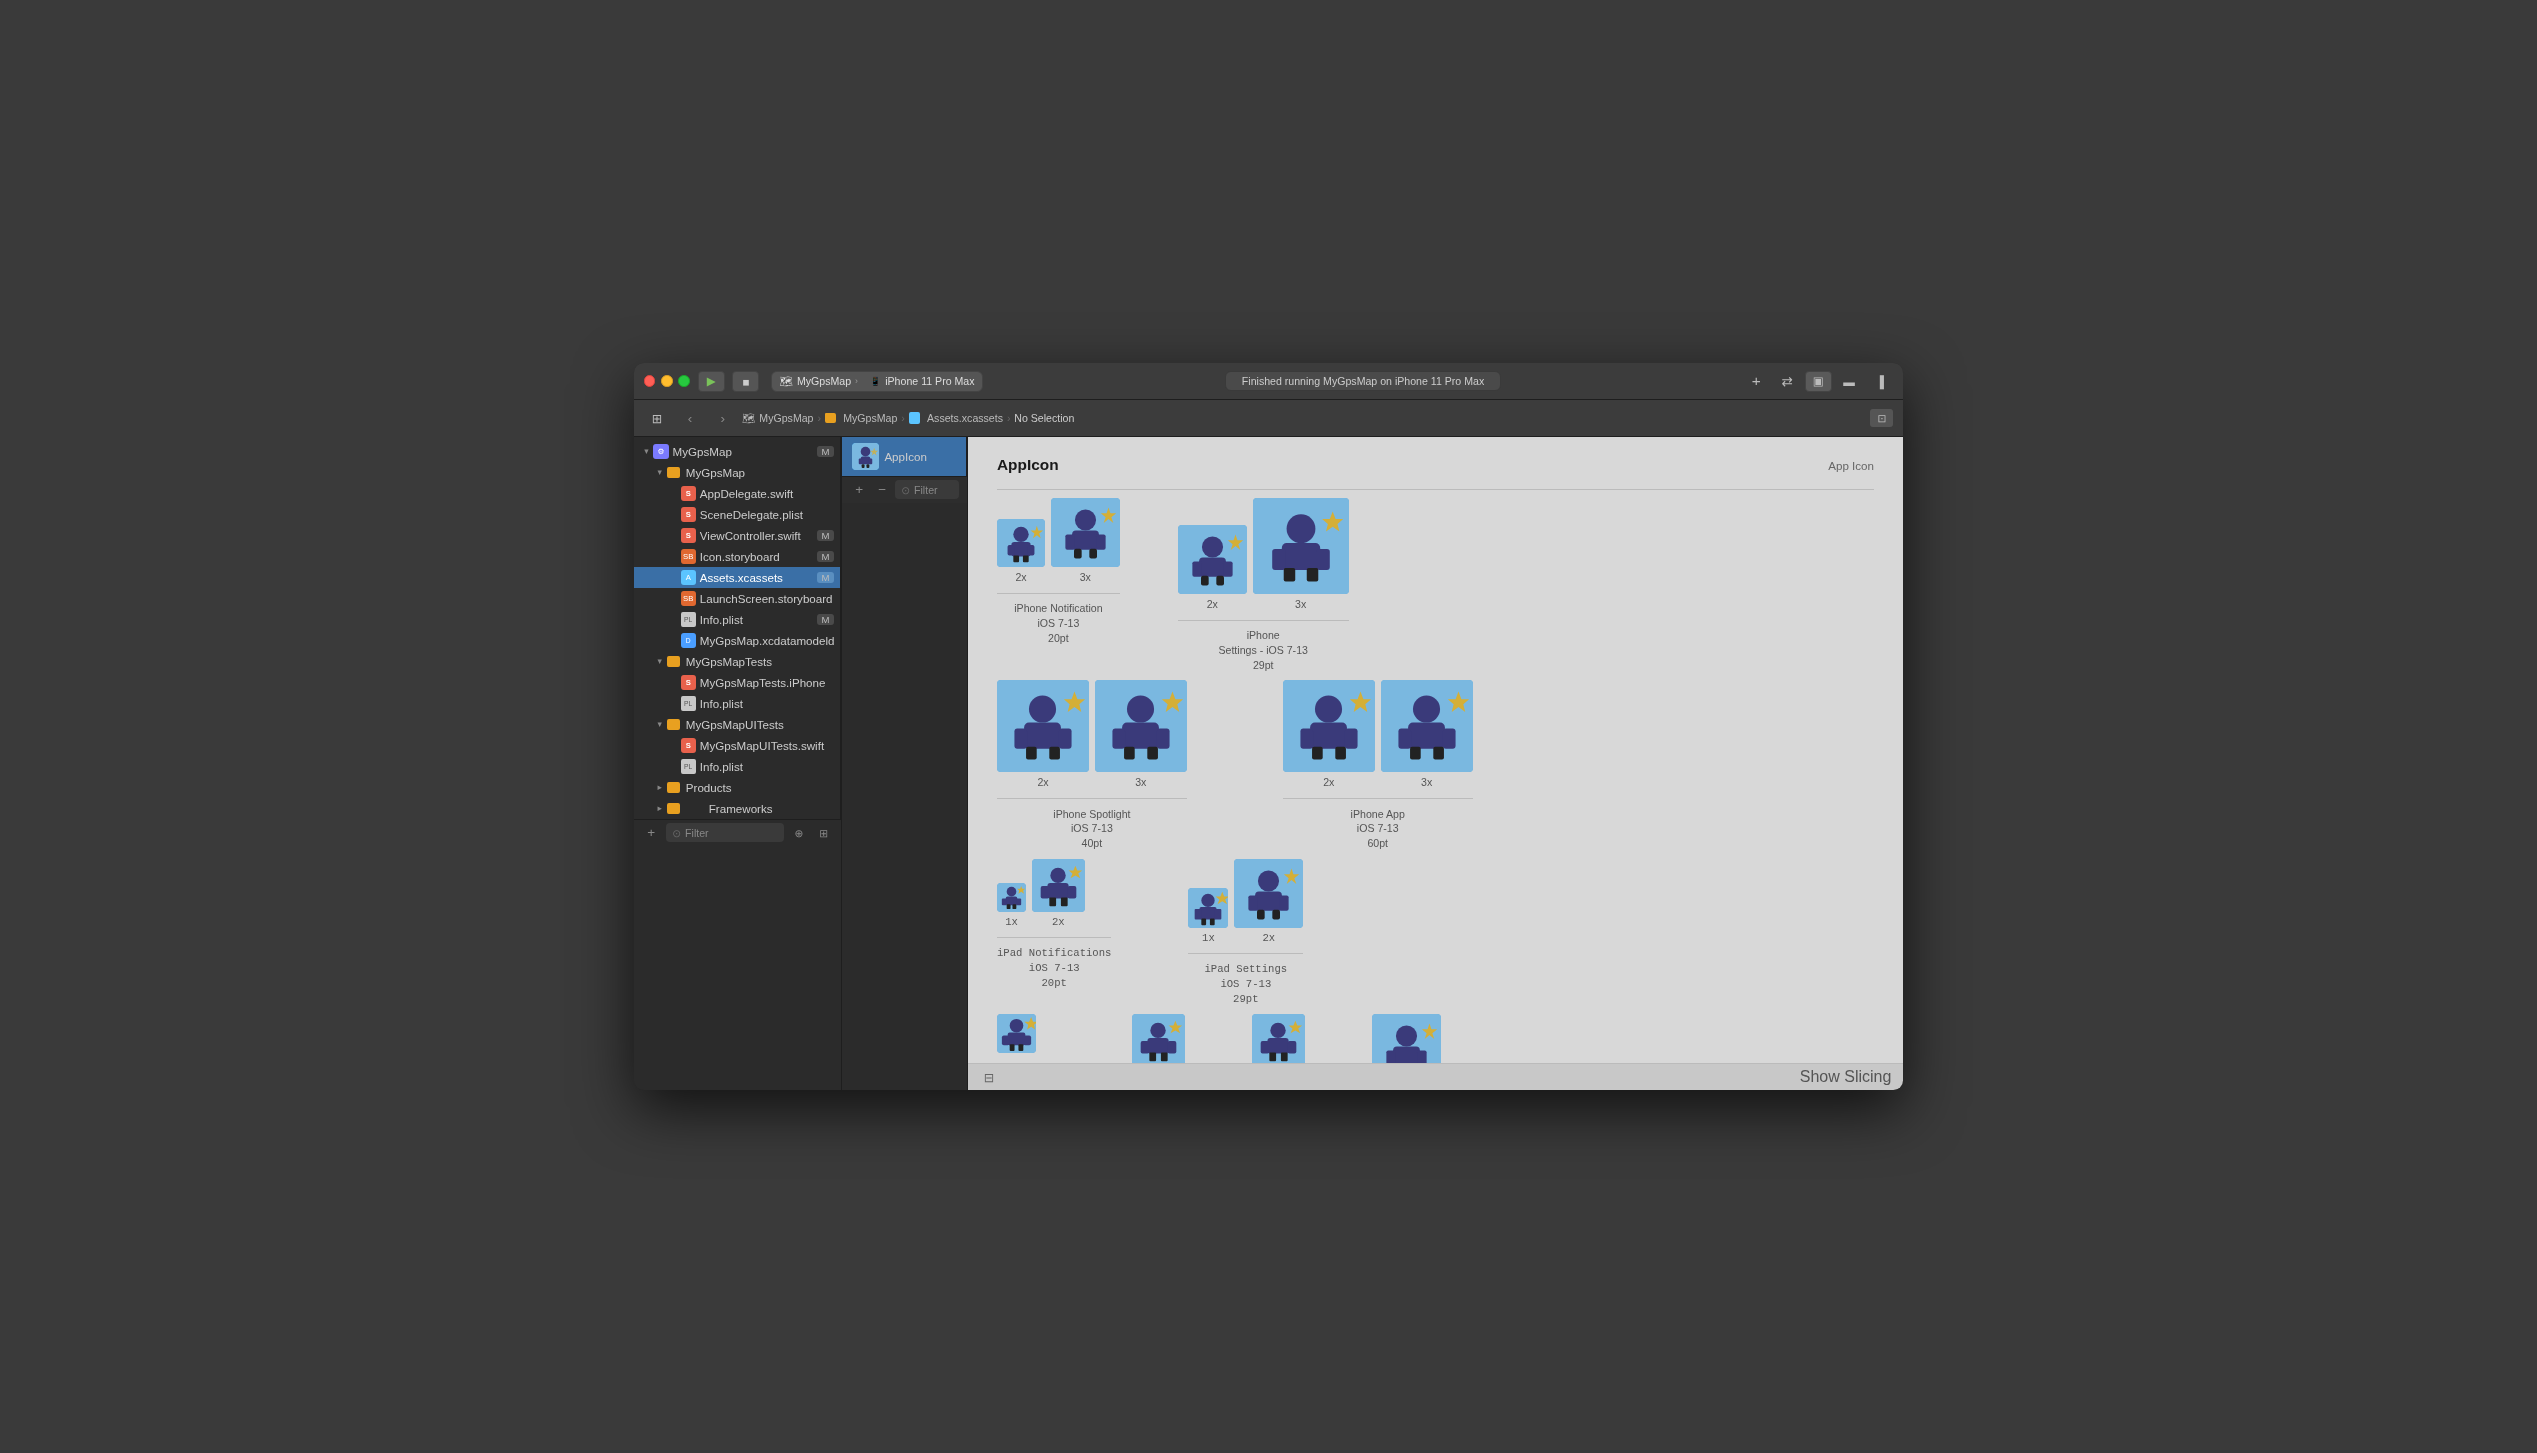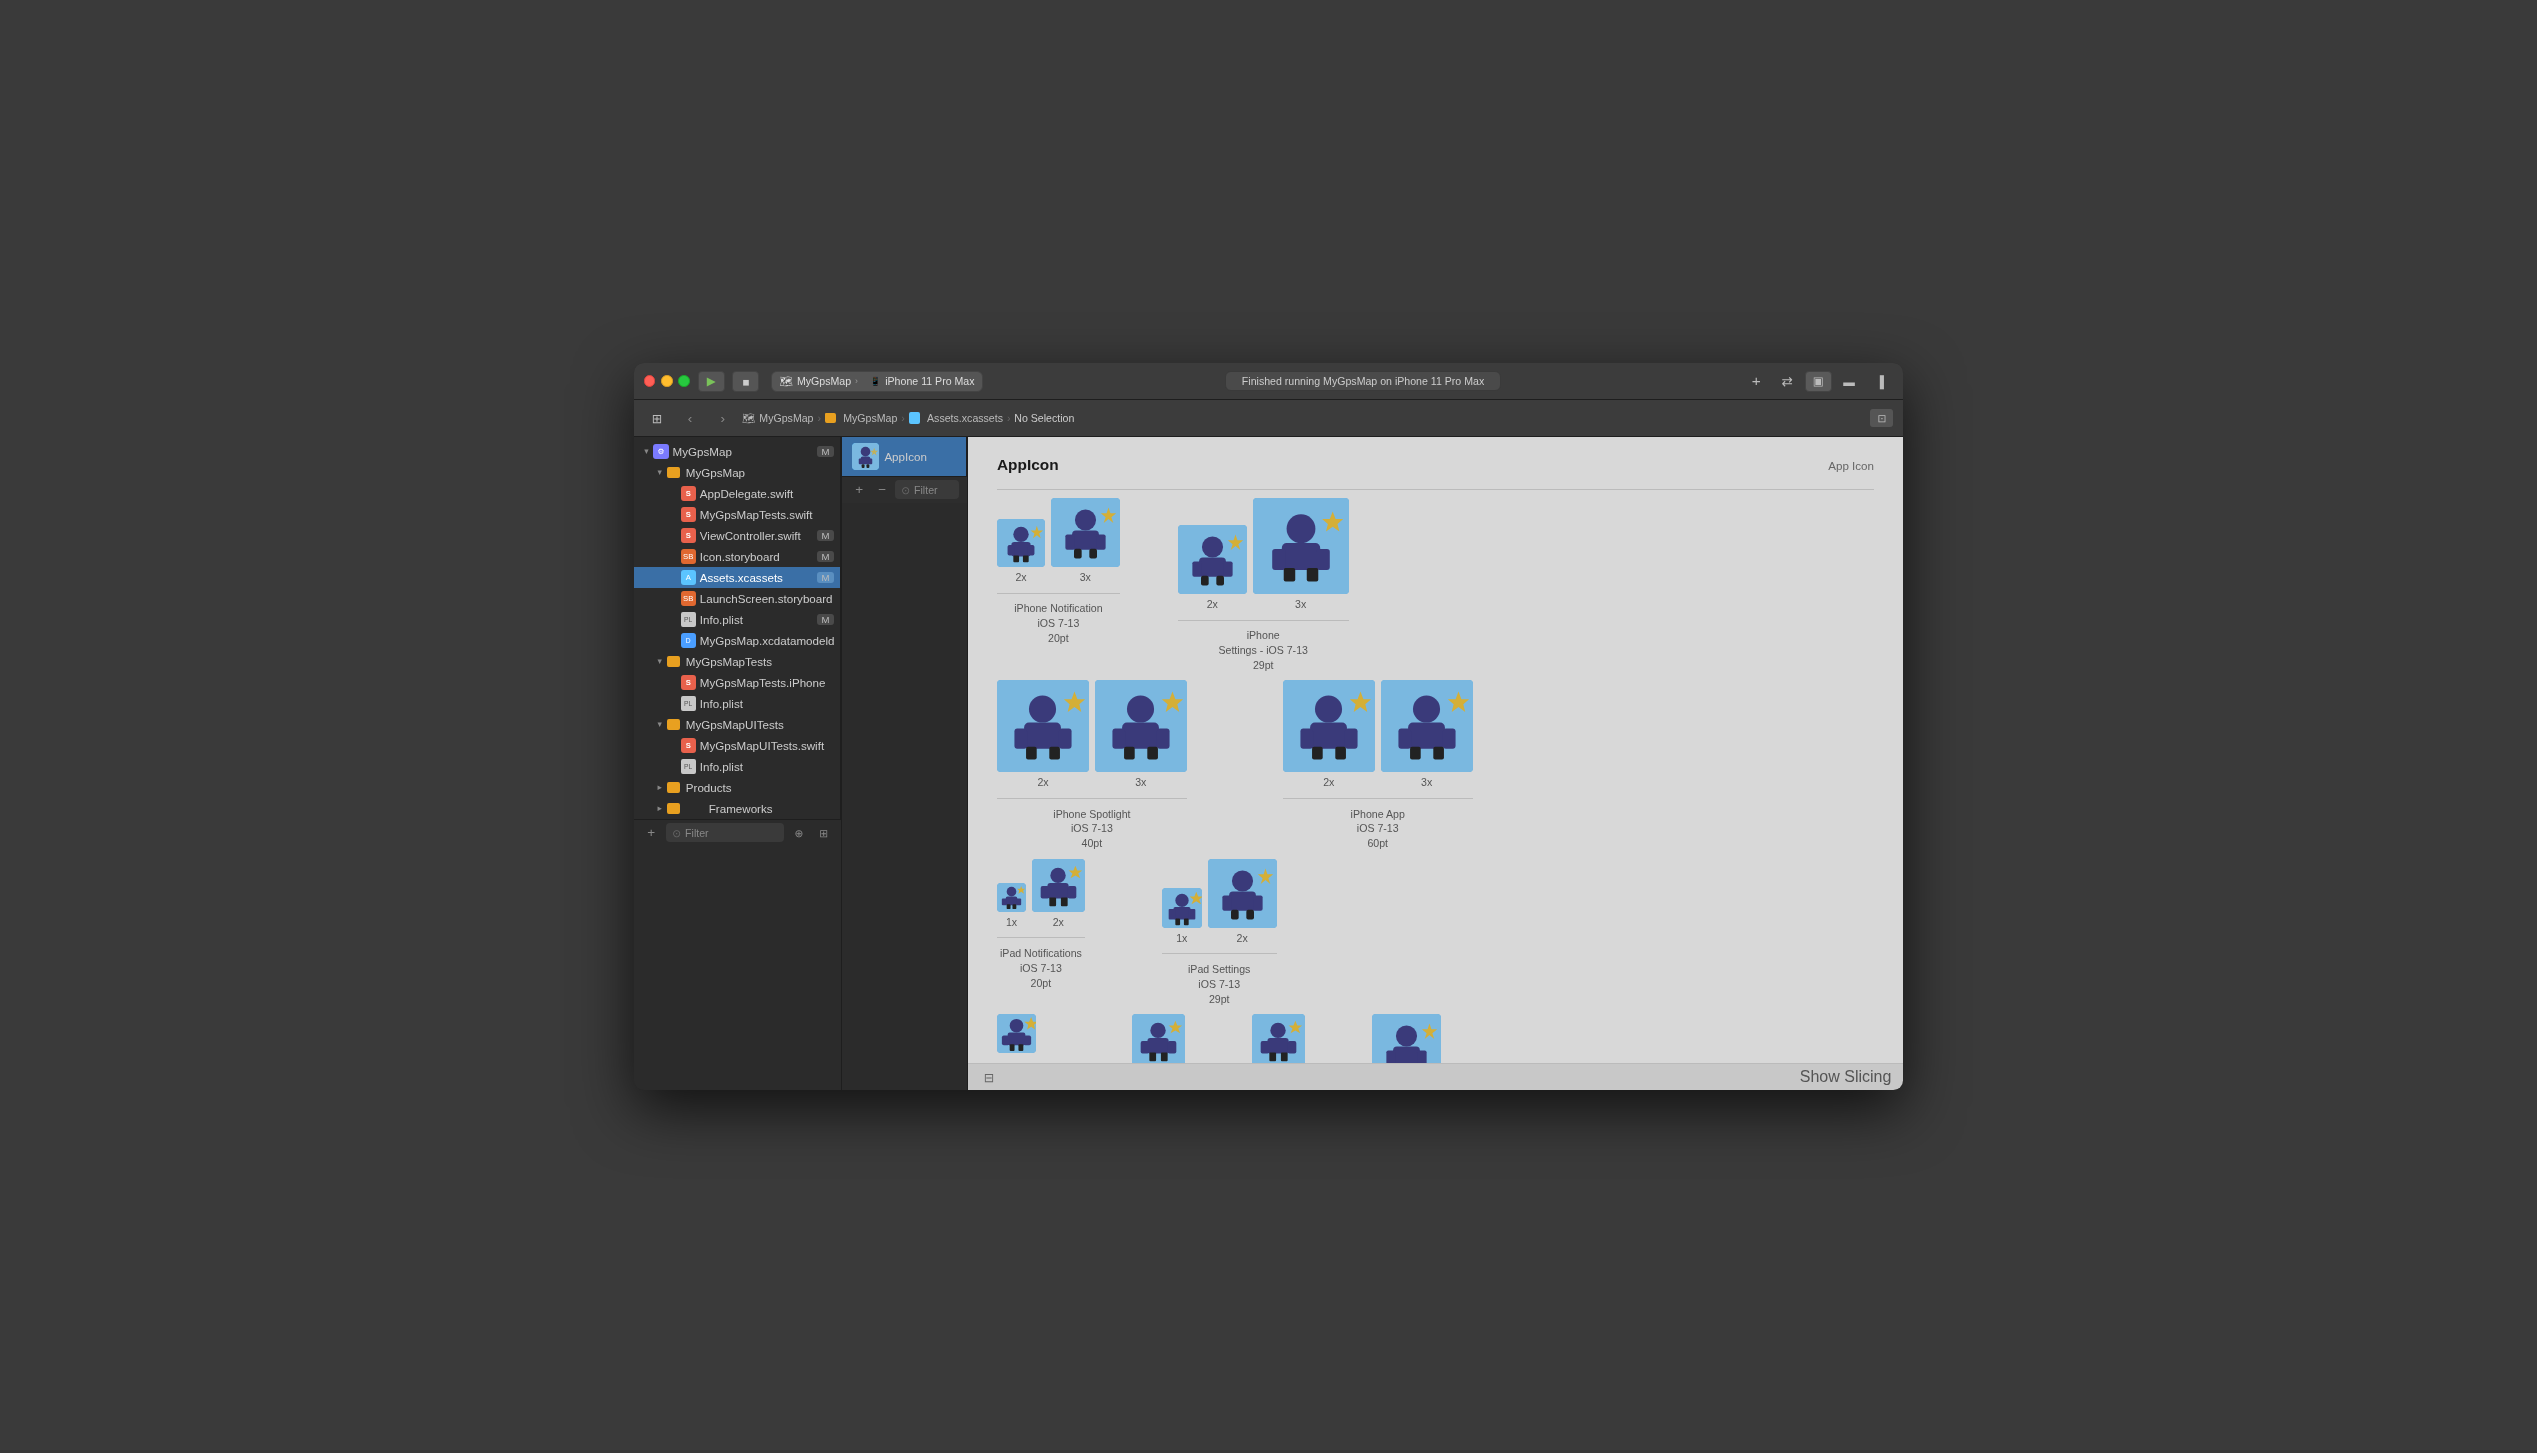"MyGpsMapTests.swift" span { text: MyGpsMapTests.swift -> SceneDelegate.plist }
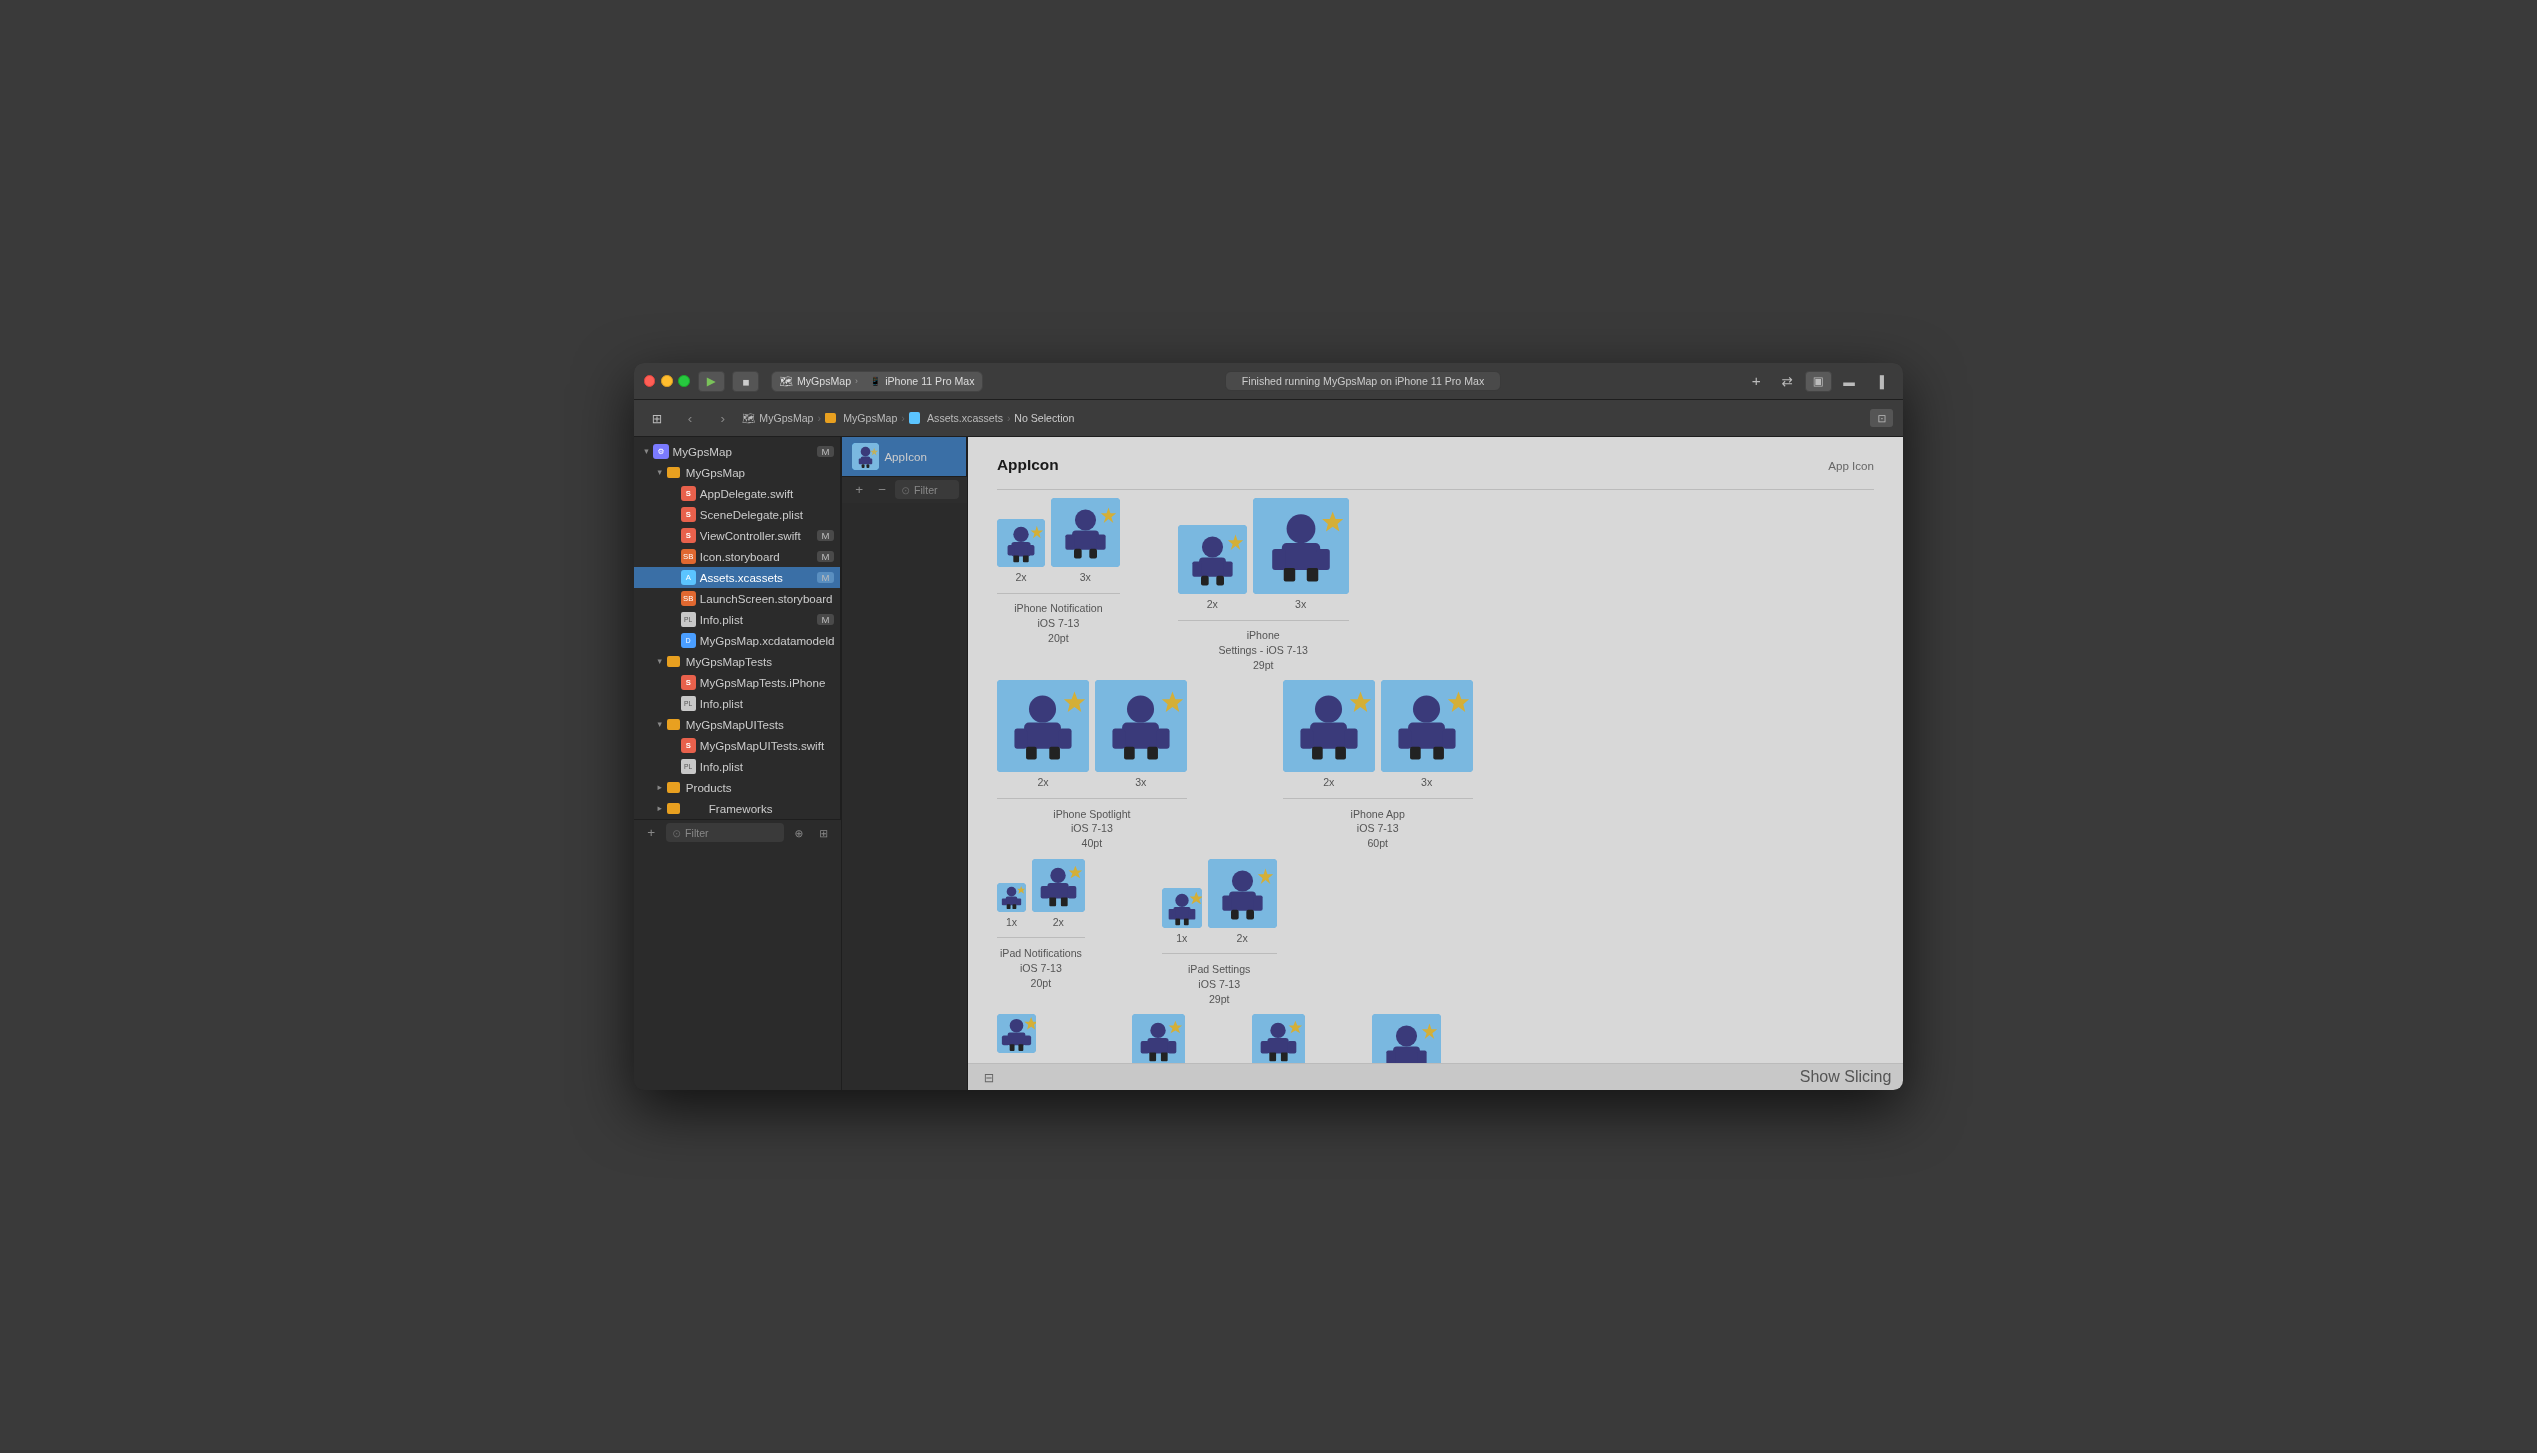"1x" div { font-family: none -> Liberation Mono, monospace }
